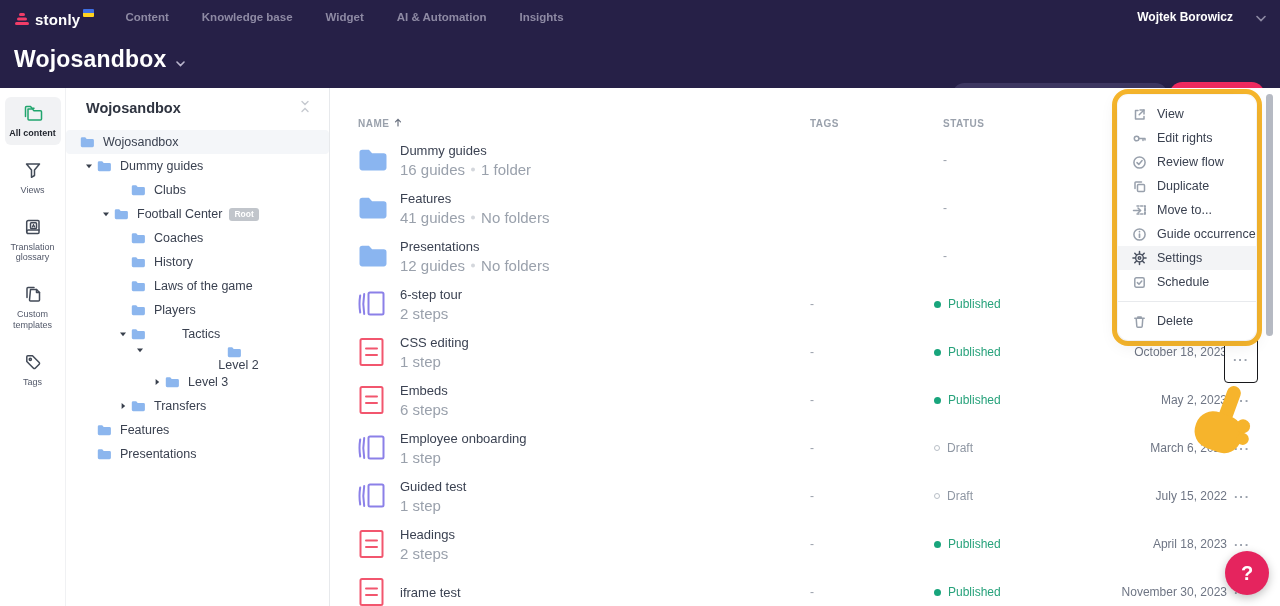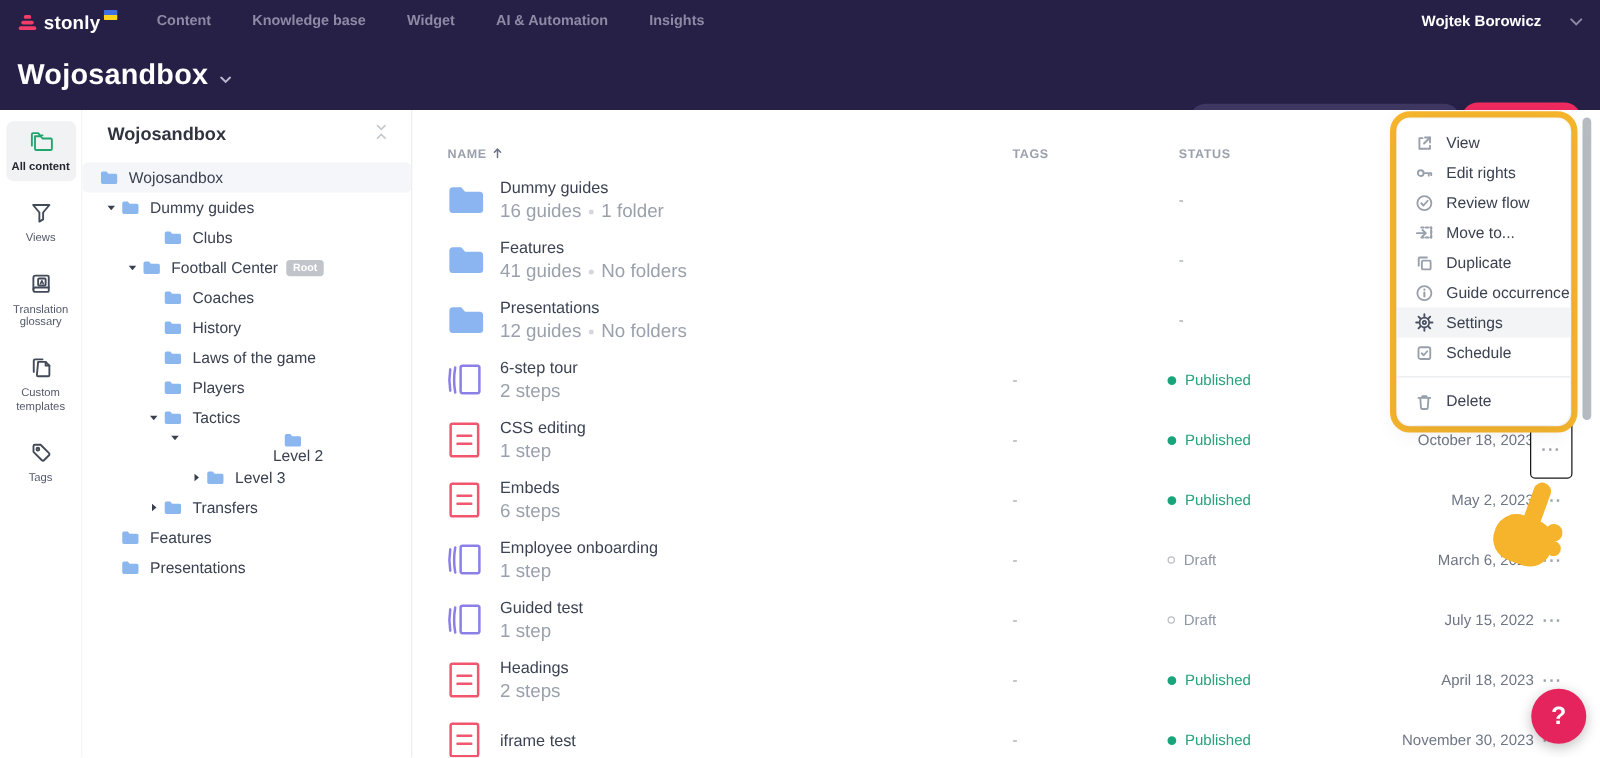"NAME" .th-name { align-items: flex-start -> center }
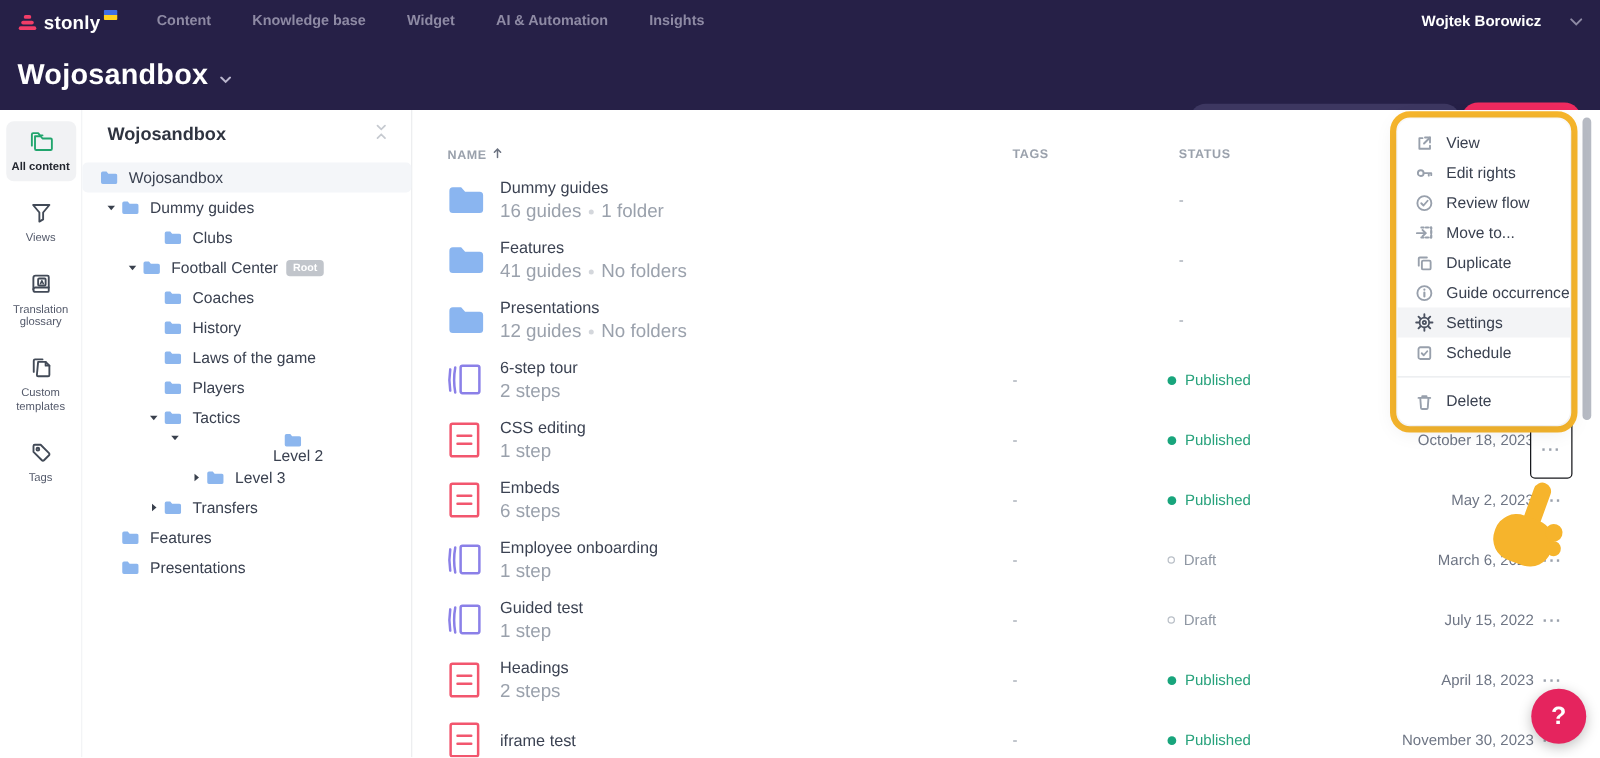"Move to..." div.ctx-item { order: before "Duplicate" -> after "Duplicate" }
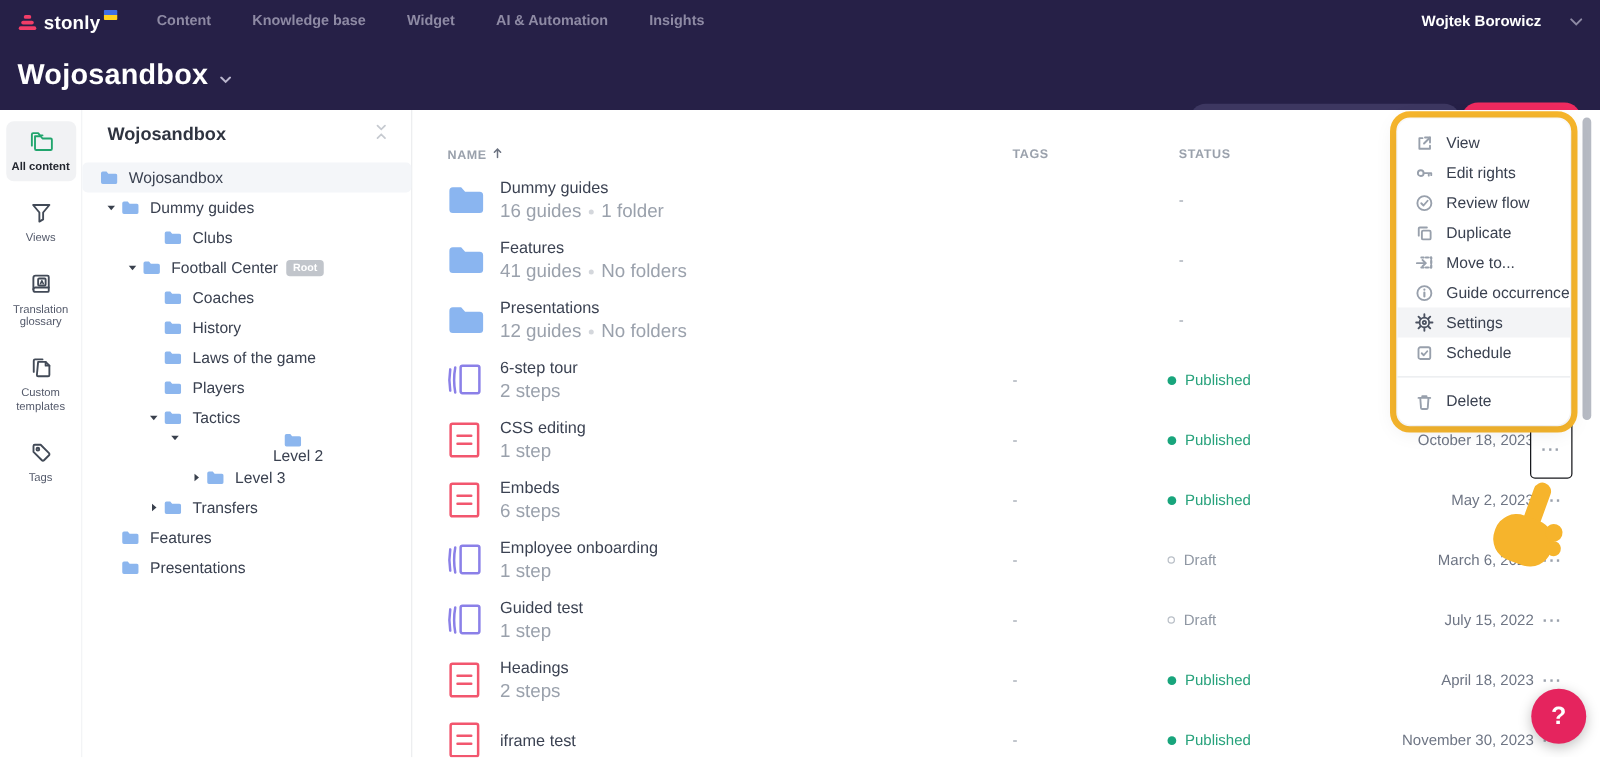"Tactics" div.tree-row { gap: none -> 28px }
